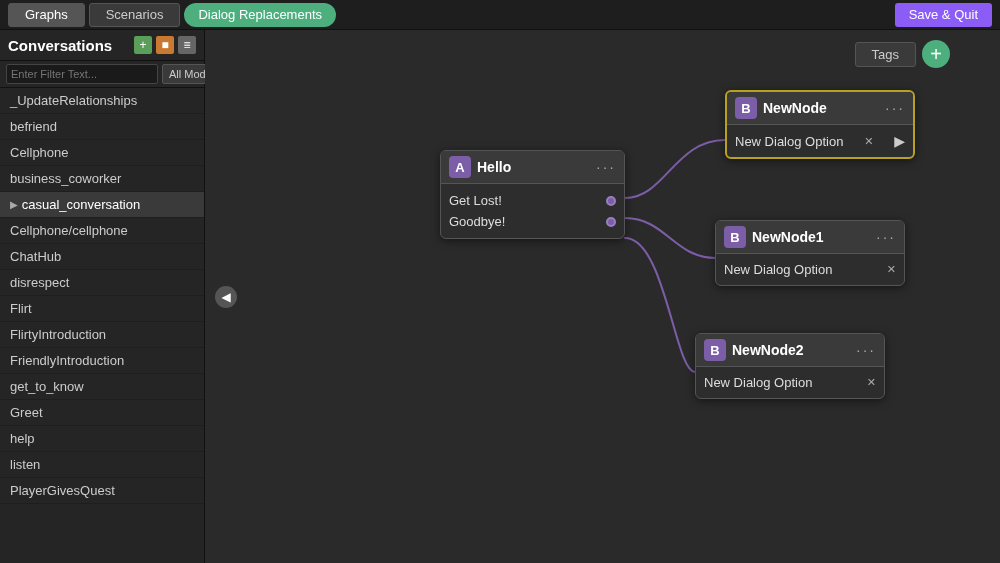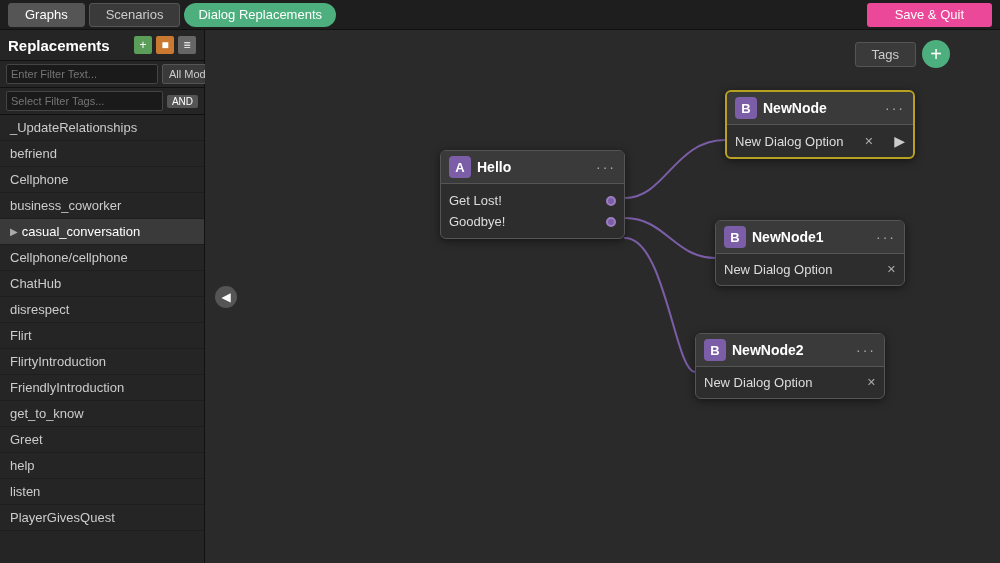"Save & Quit" .save-quit-btn { background: #ec4899 -> #8b5cf6; padding: 2px 28px -> 2px 14px }
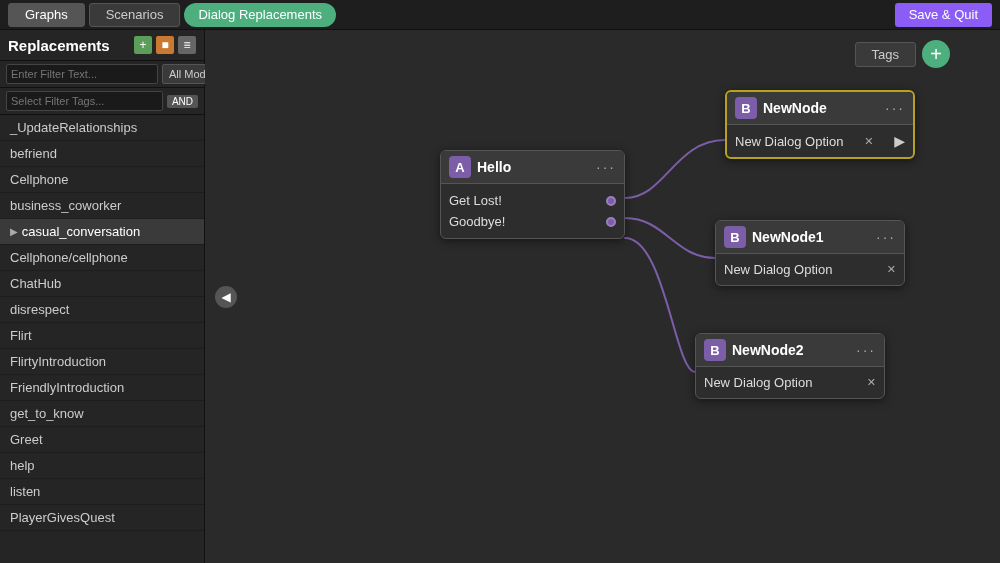"Replacements" span.sidebar-title { text: Replacements -> Conversations }
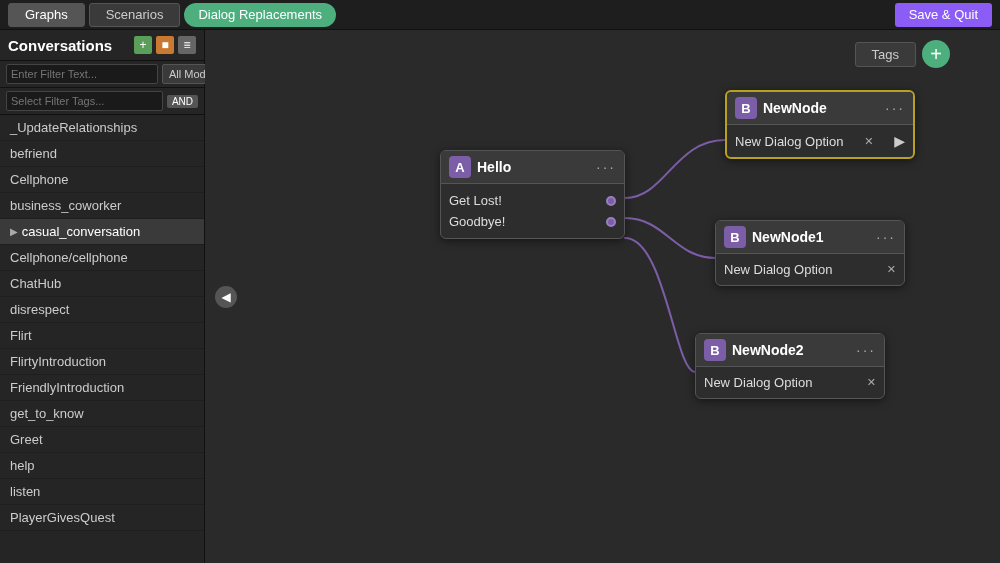"Select Filter Tags..." div.sidebar-tags-row { html: <div> <input> <span>AND</span> </div> -> none }
